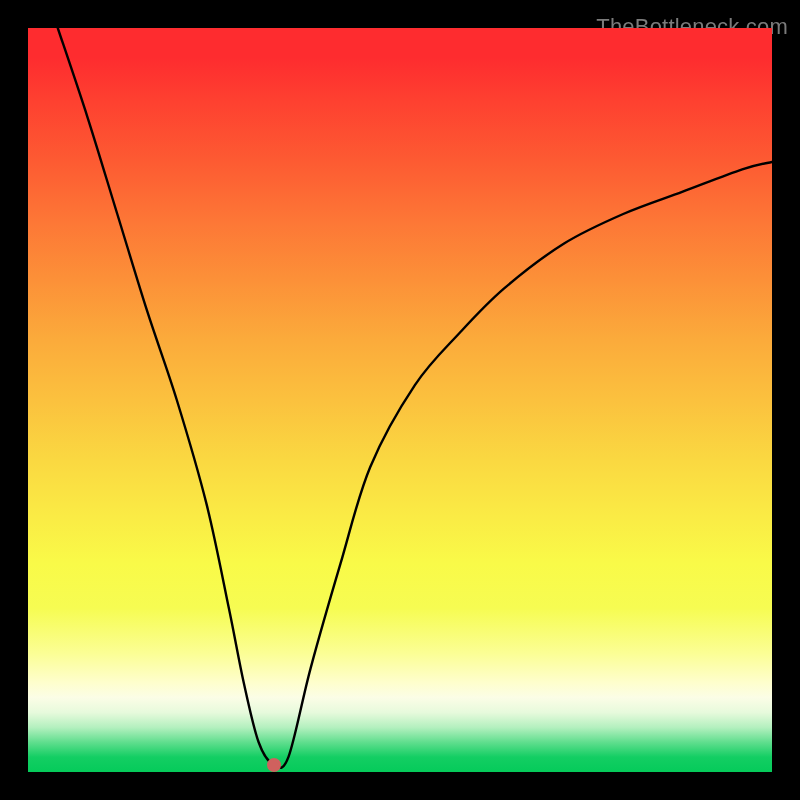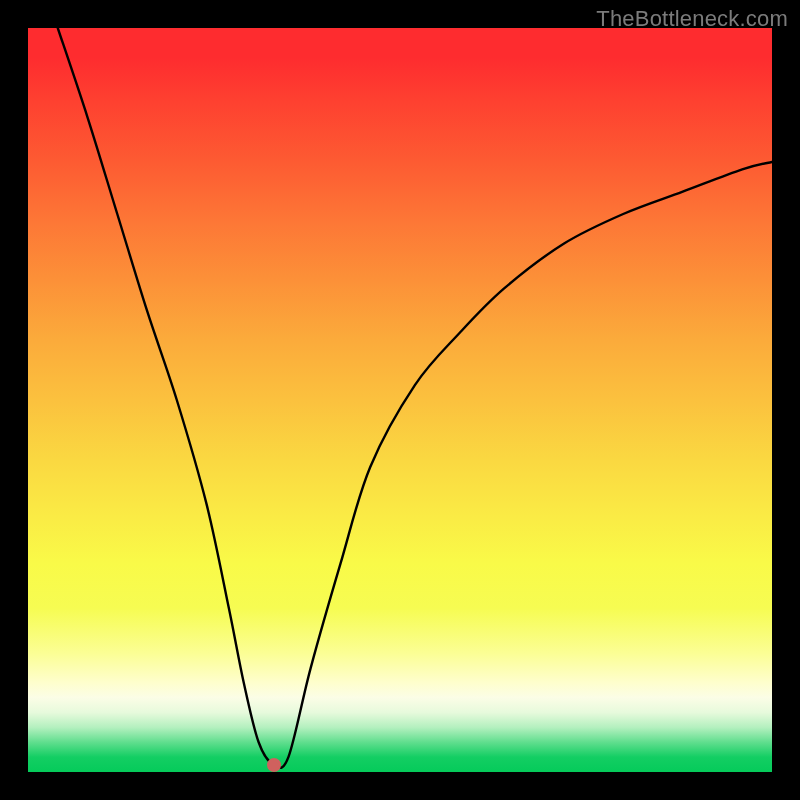"TheBottleneck.com" .attribution { top: 6px -> 14px }
